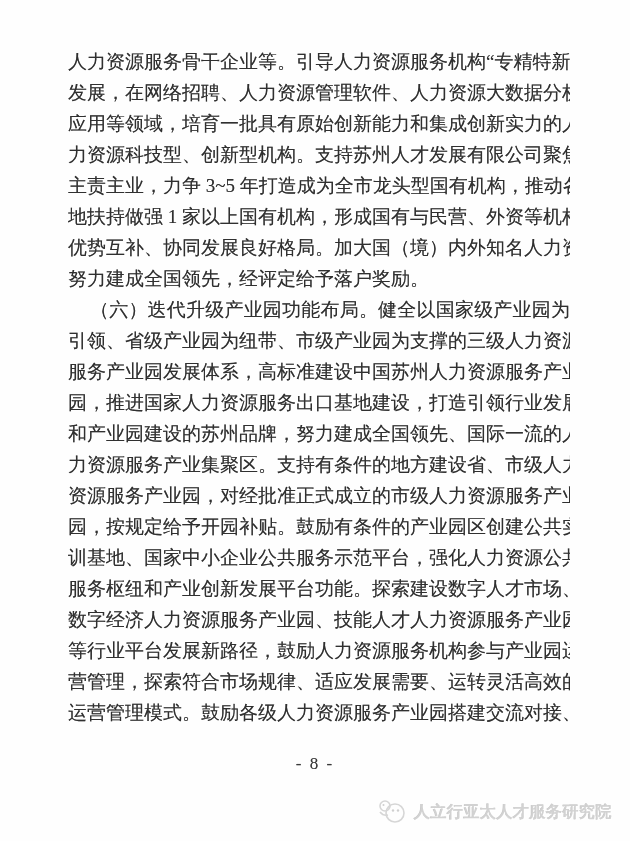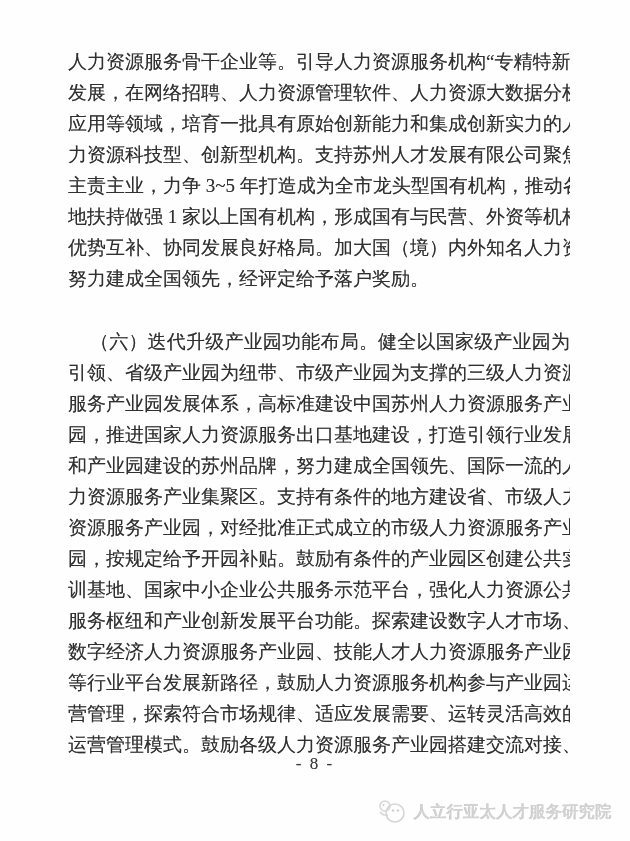"（六）迭代升级产业园功能布局。健全以国家级产业园为" .line.indent { margin-top: 32px -> none }
